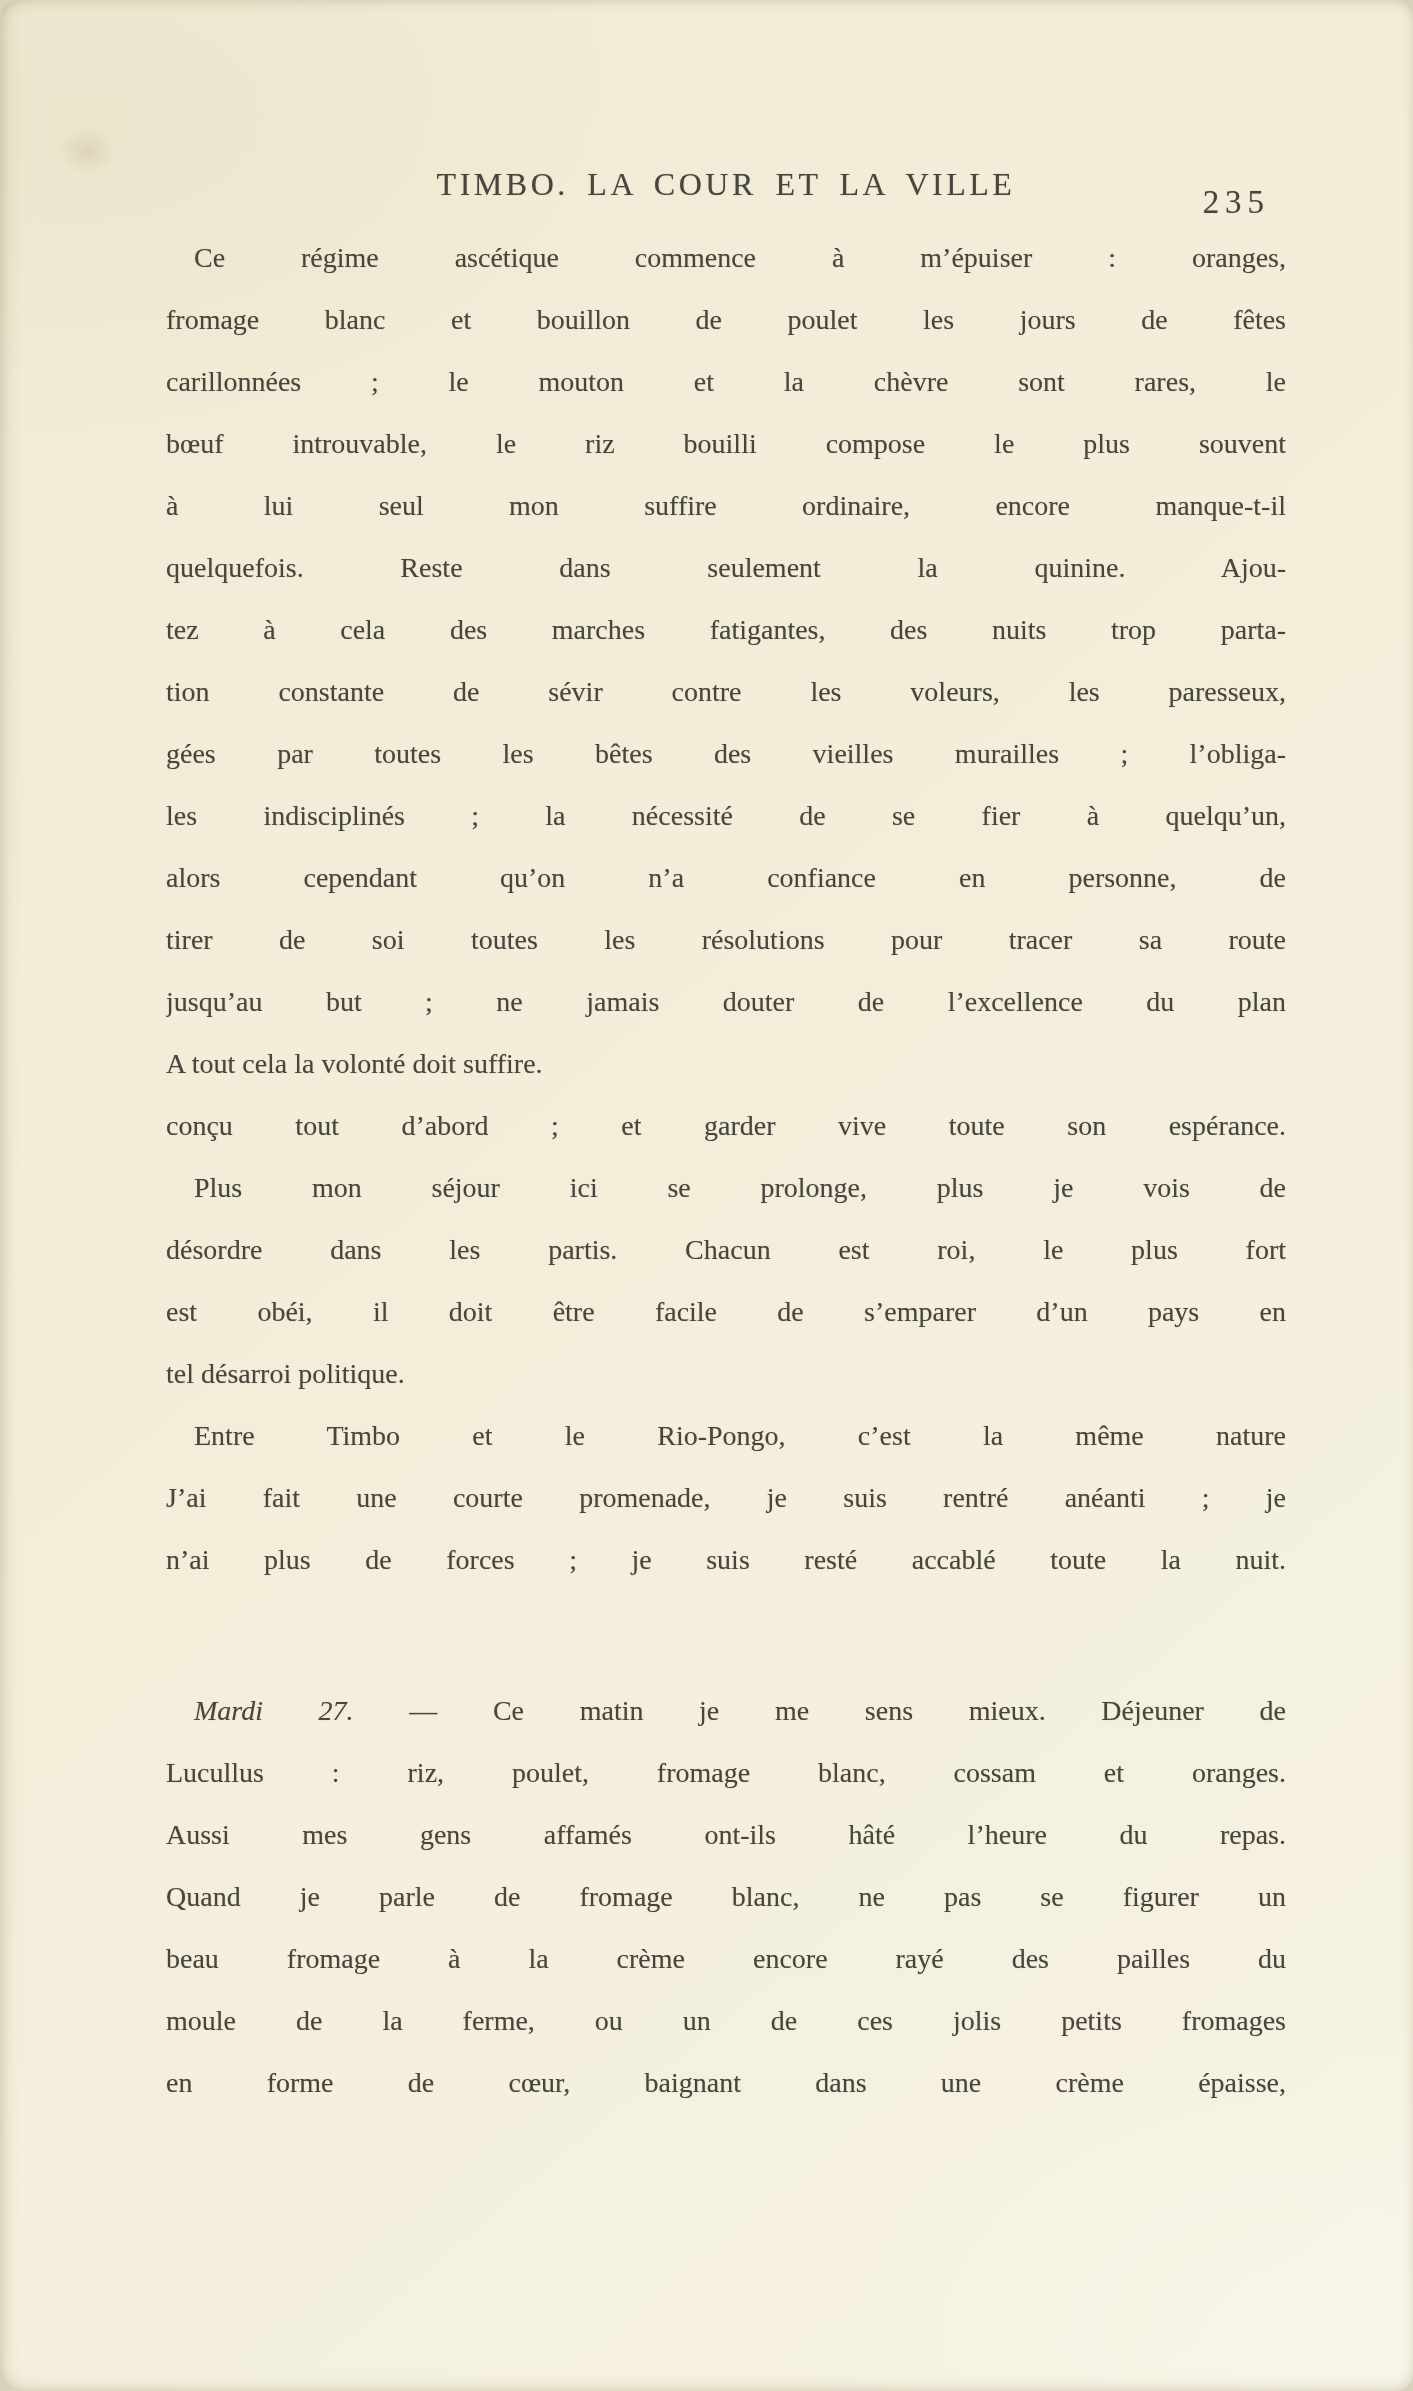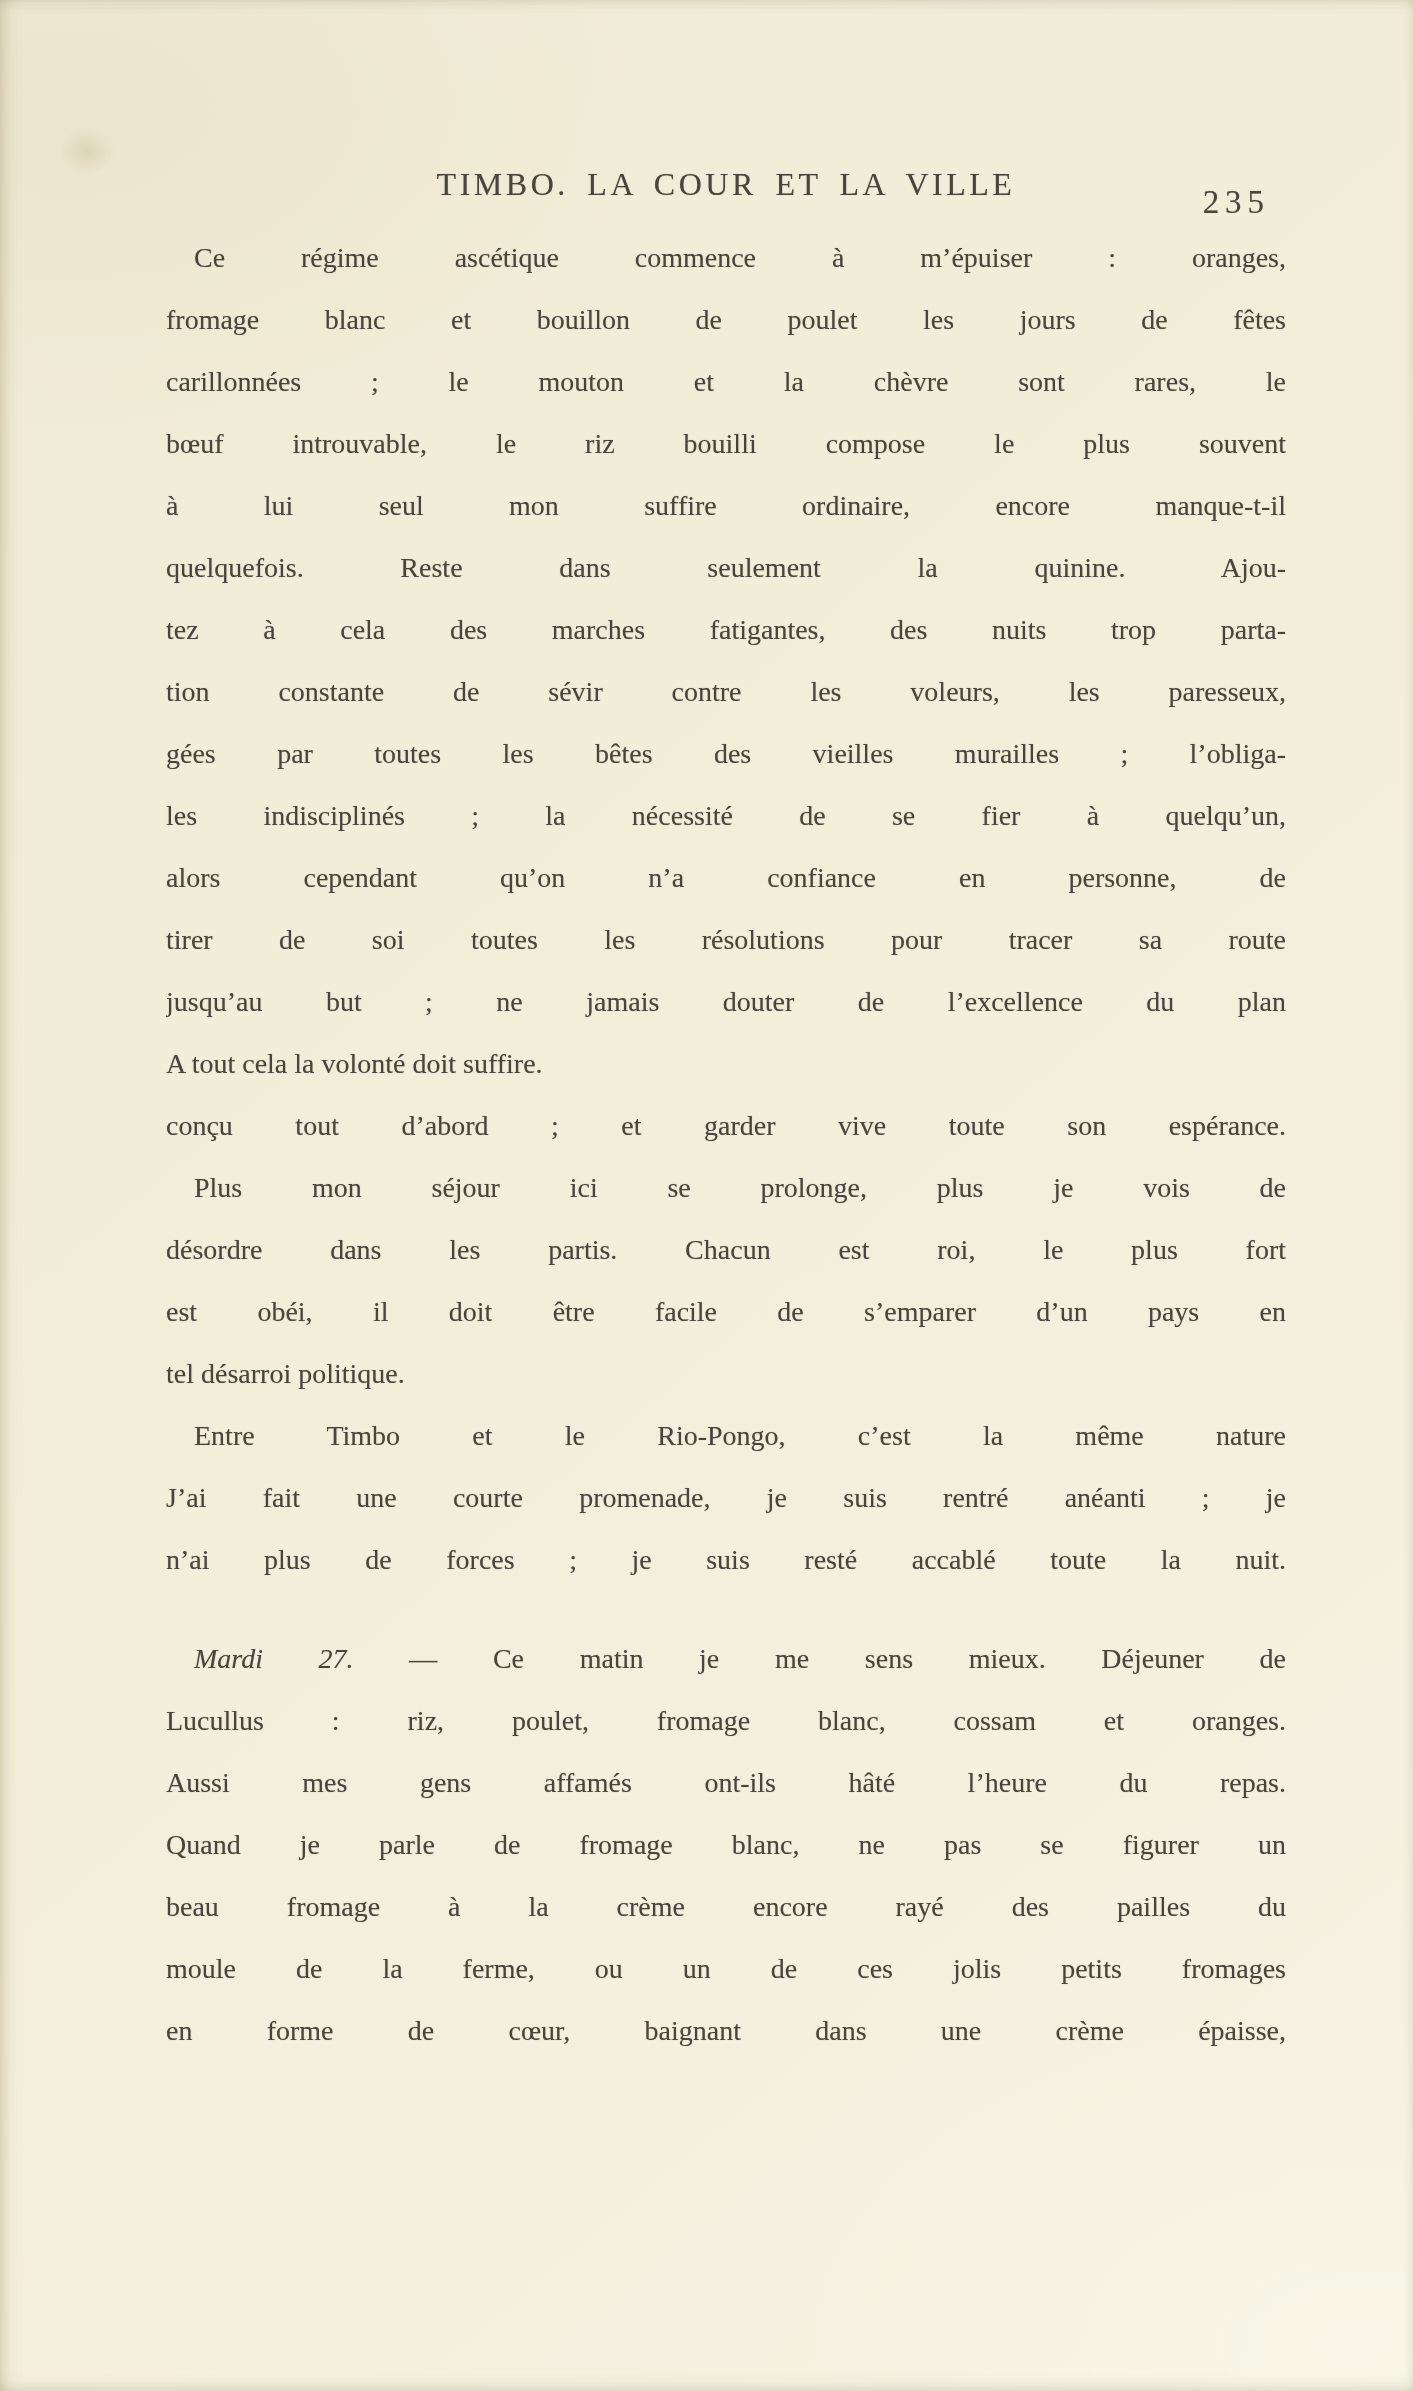"TIMBO. LA COUR ET LA" .page { border-radius: none -> 18px }
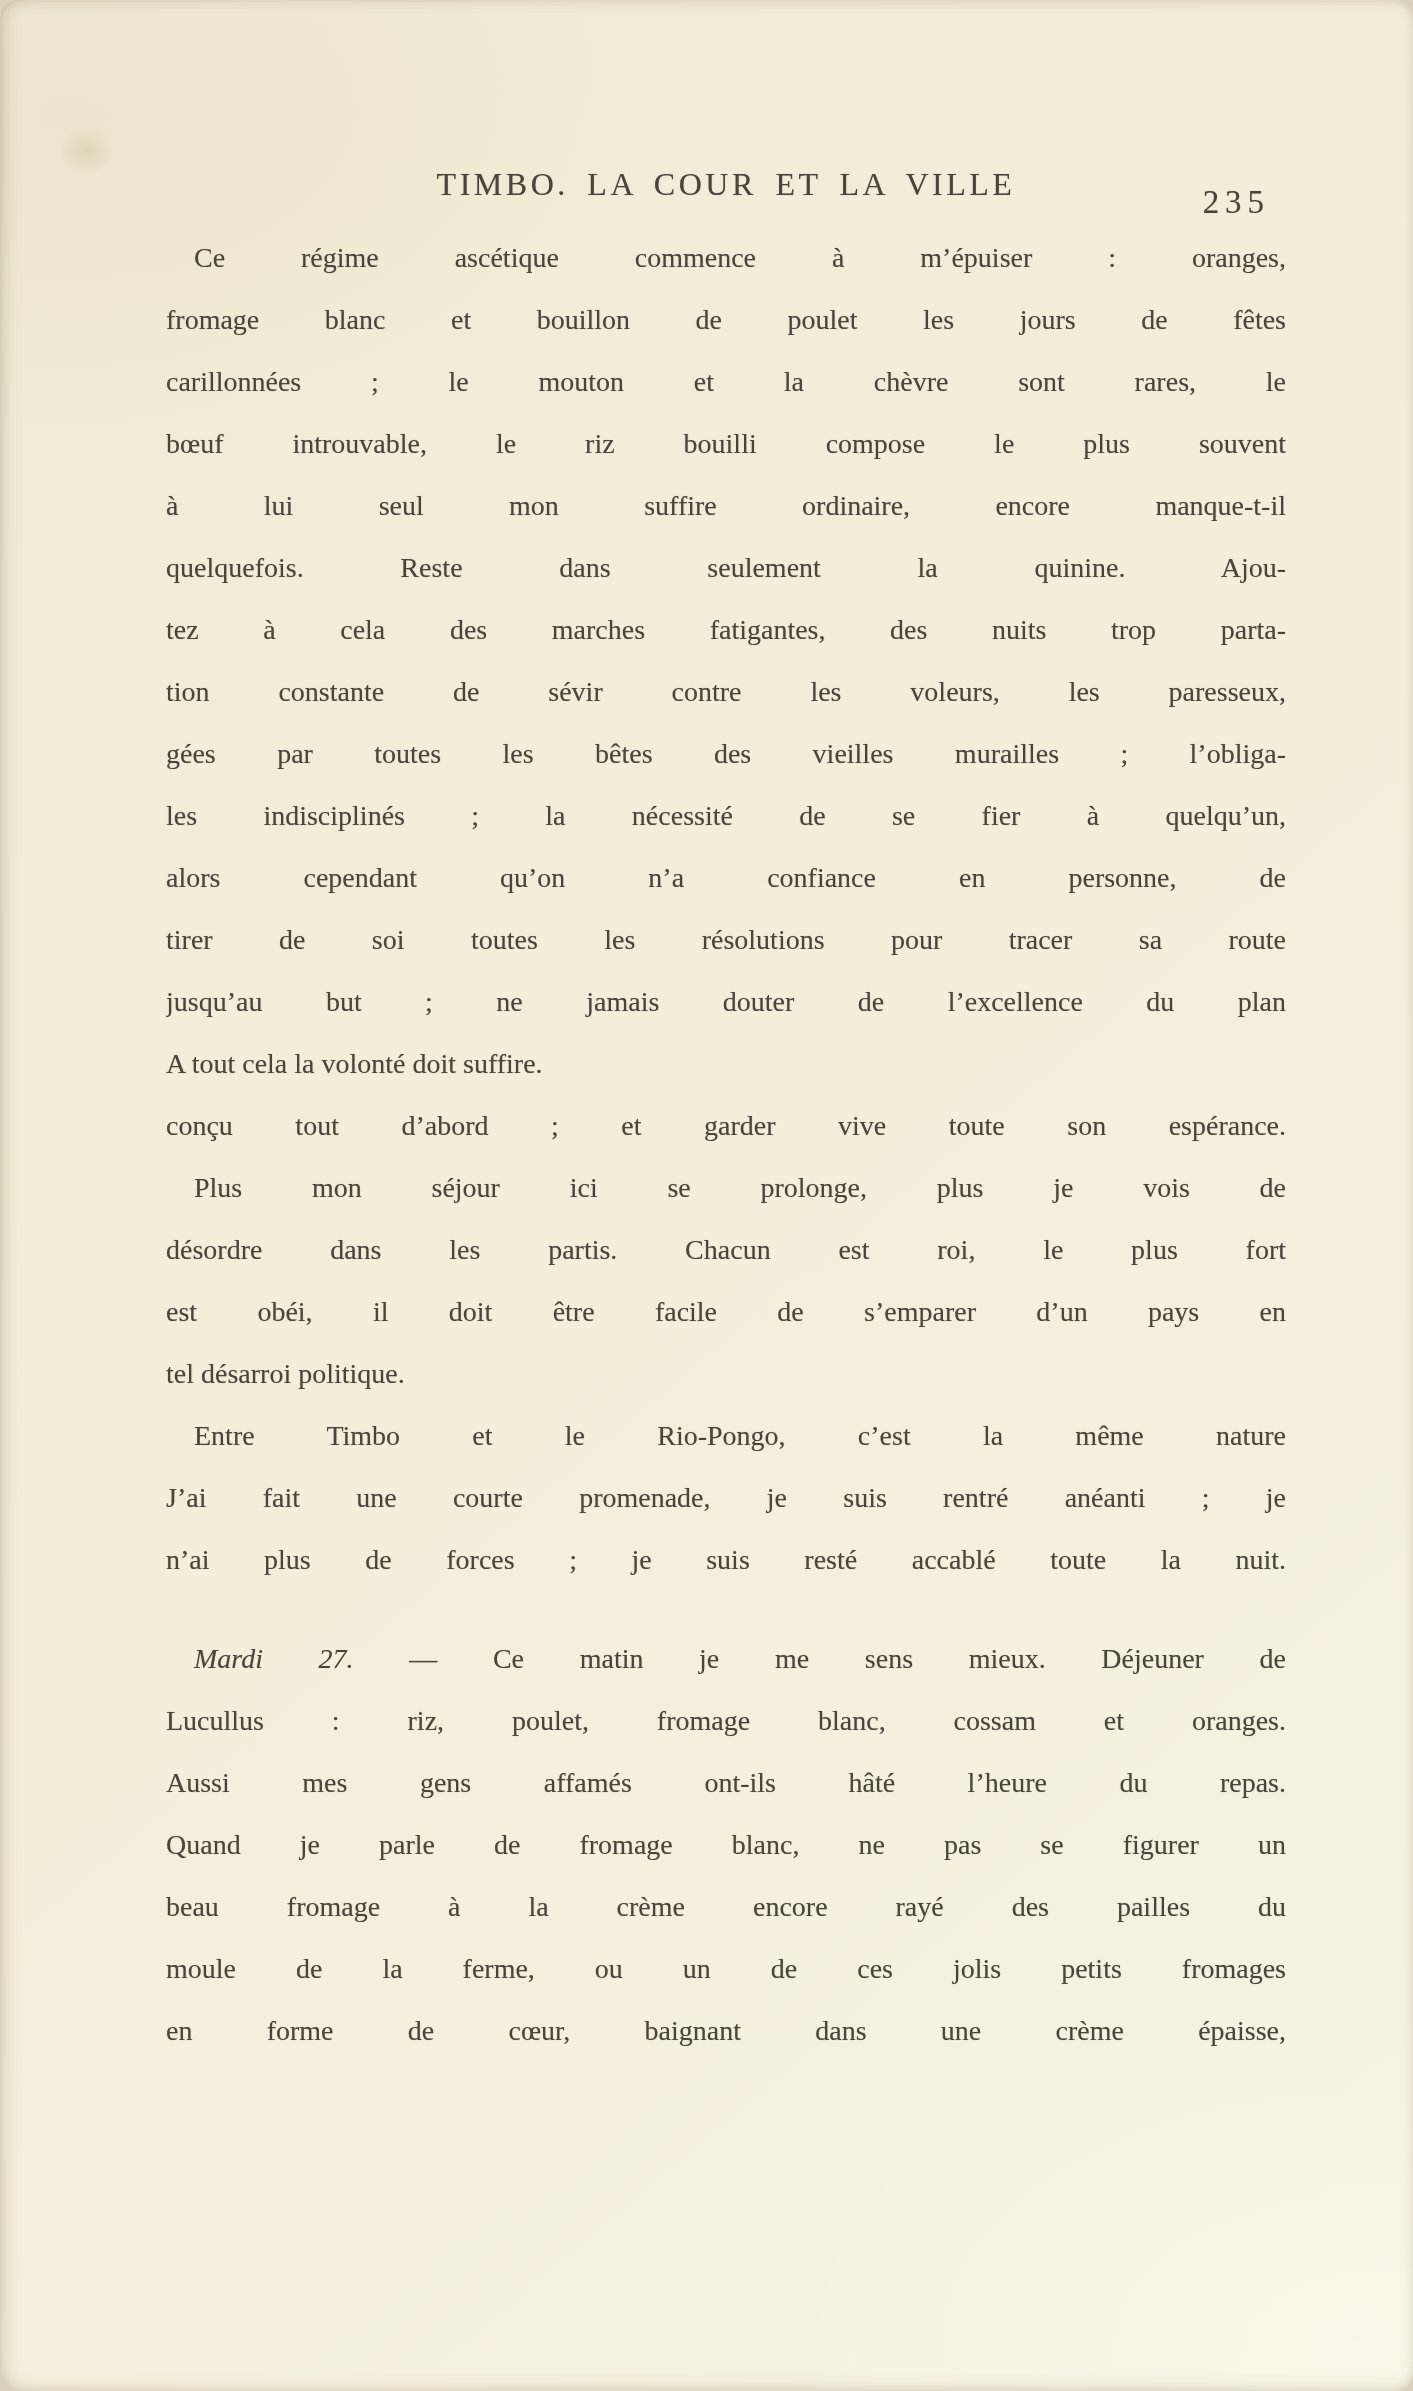"Mardi 27. — Ce matin" .paragraph.space-before { margin-top: 37px -> 89px }
